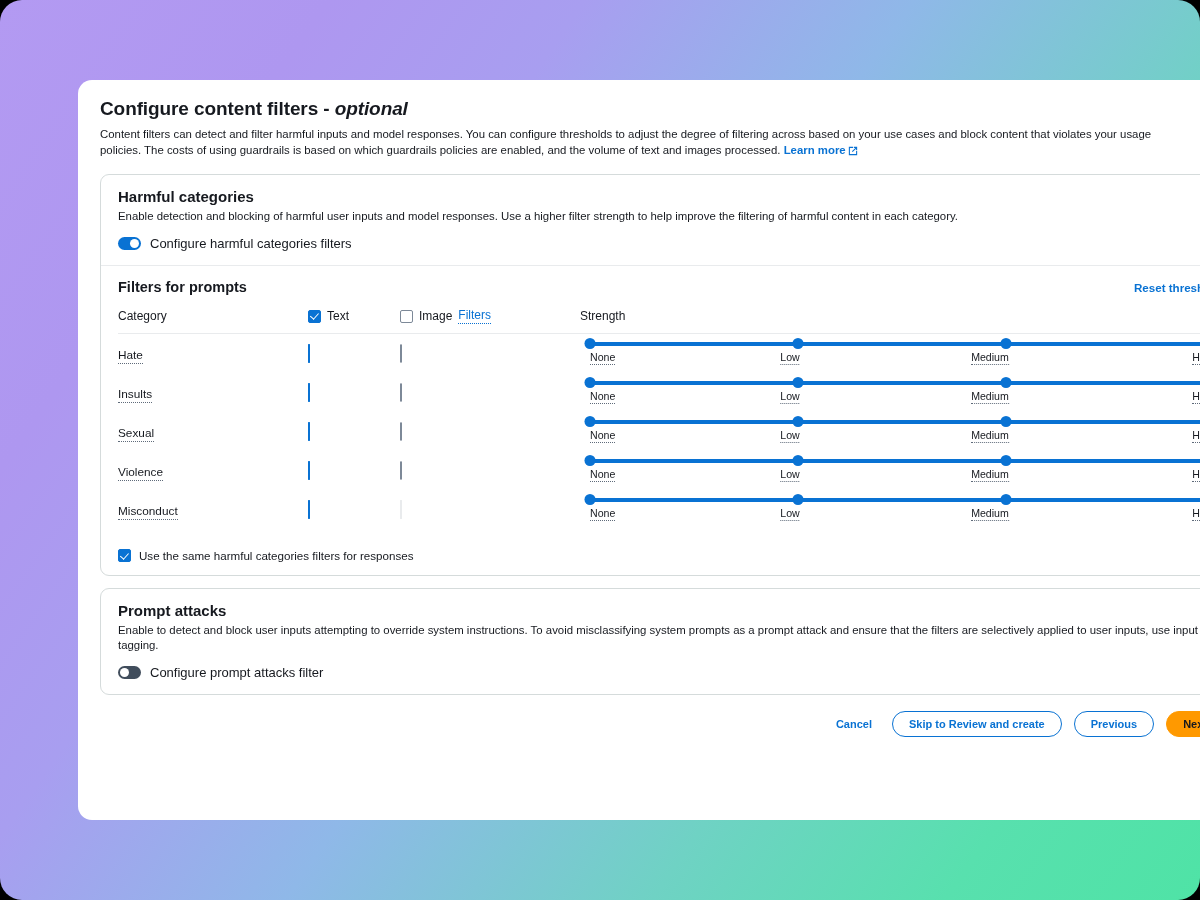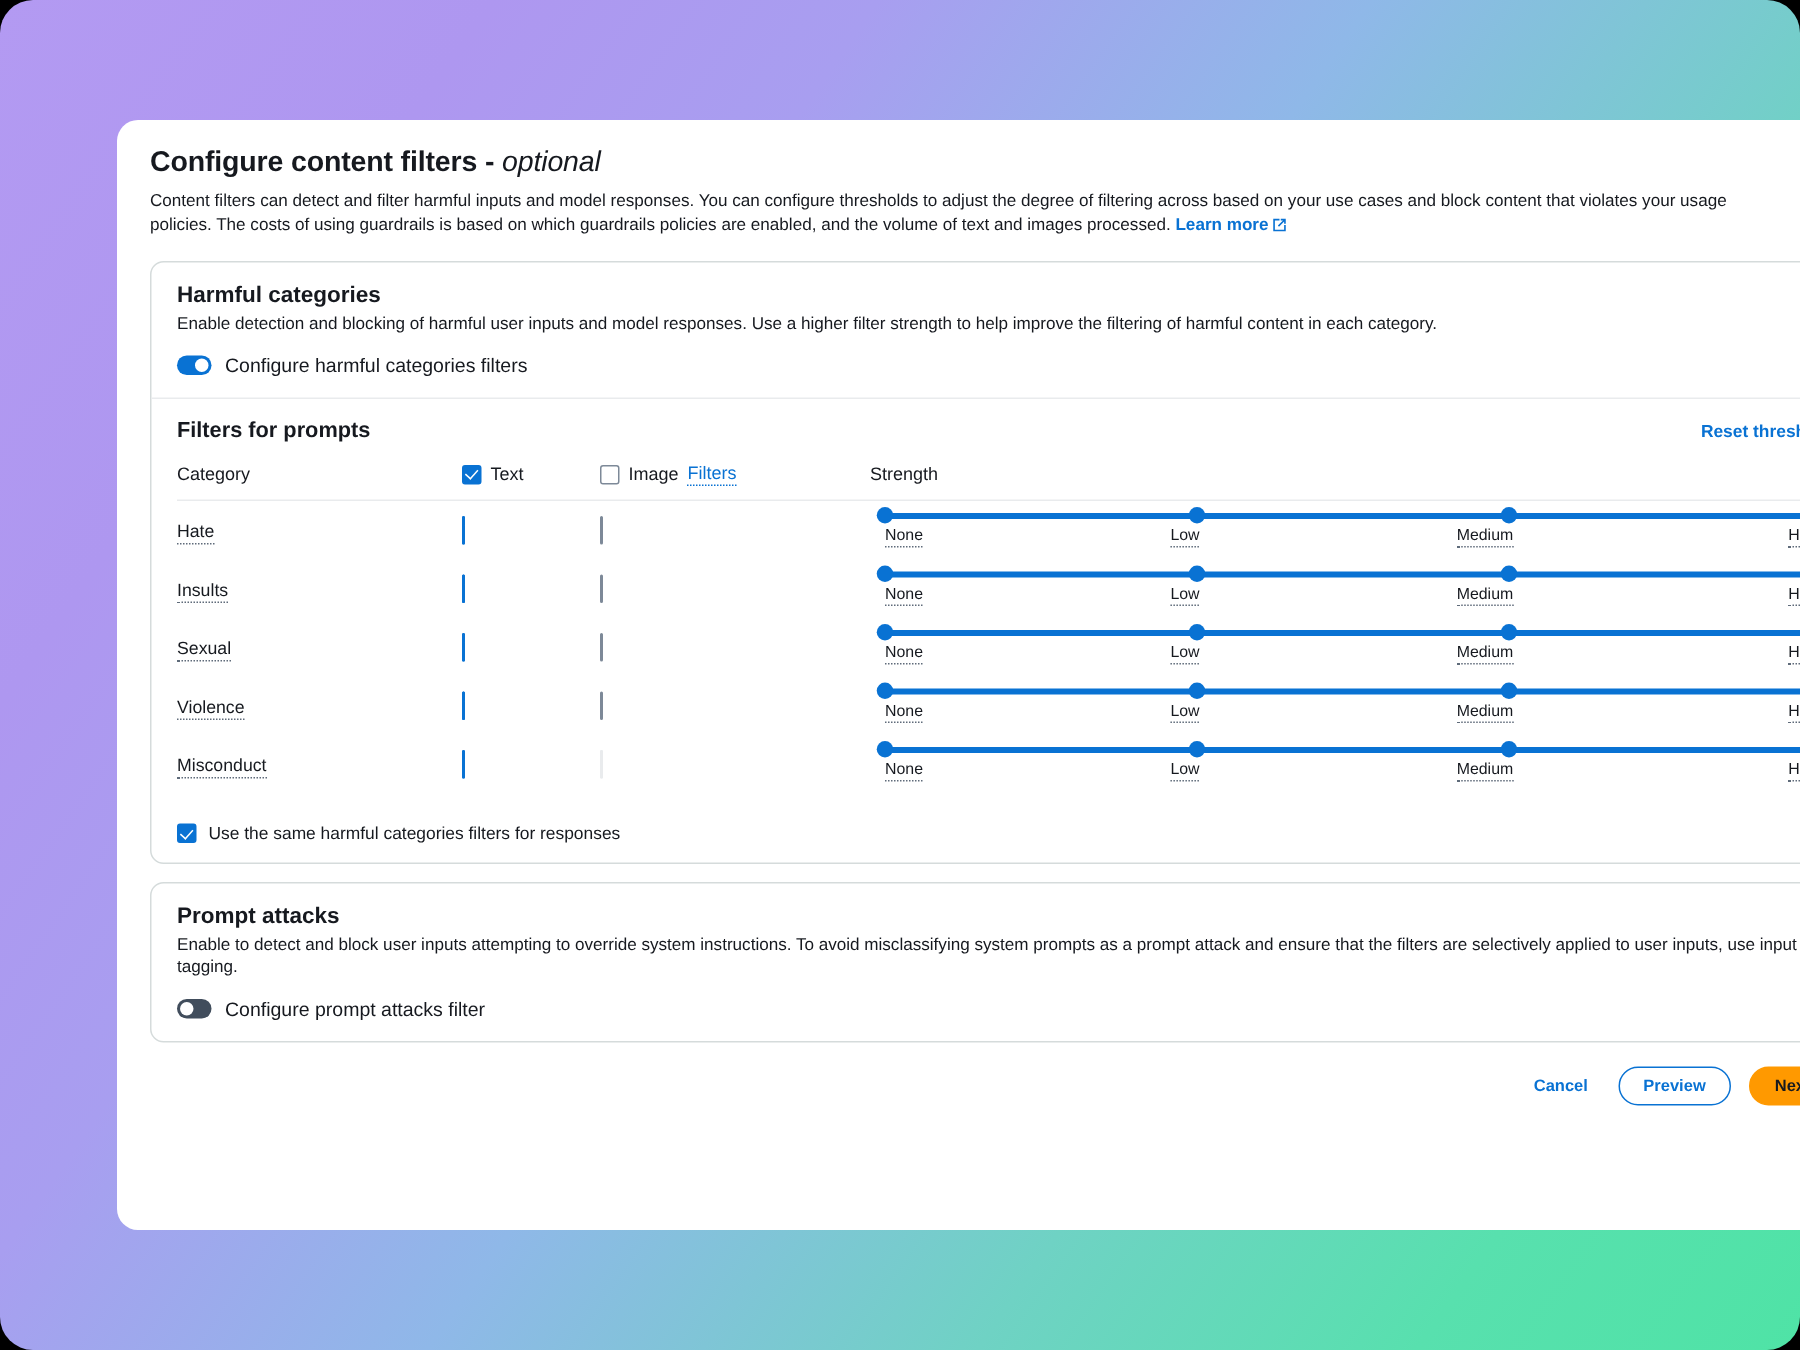"optional" .page-title .opt { font-weight: normal -> bold }
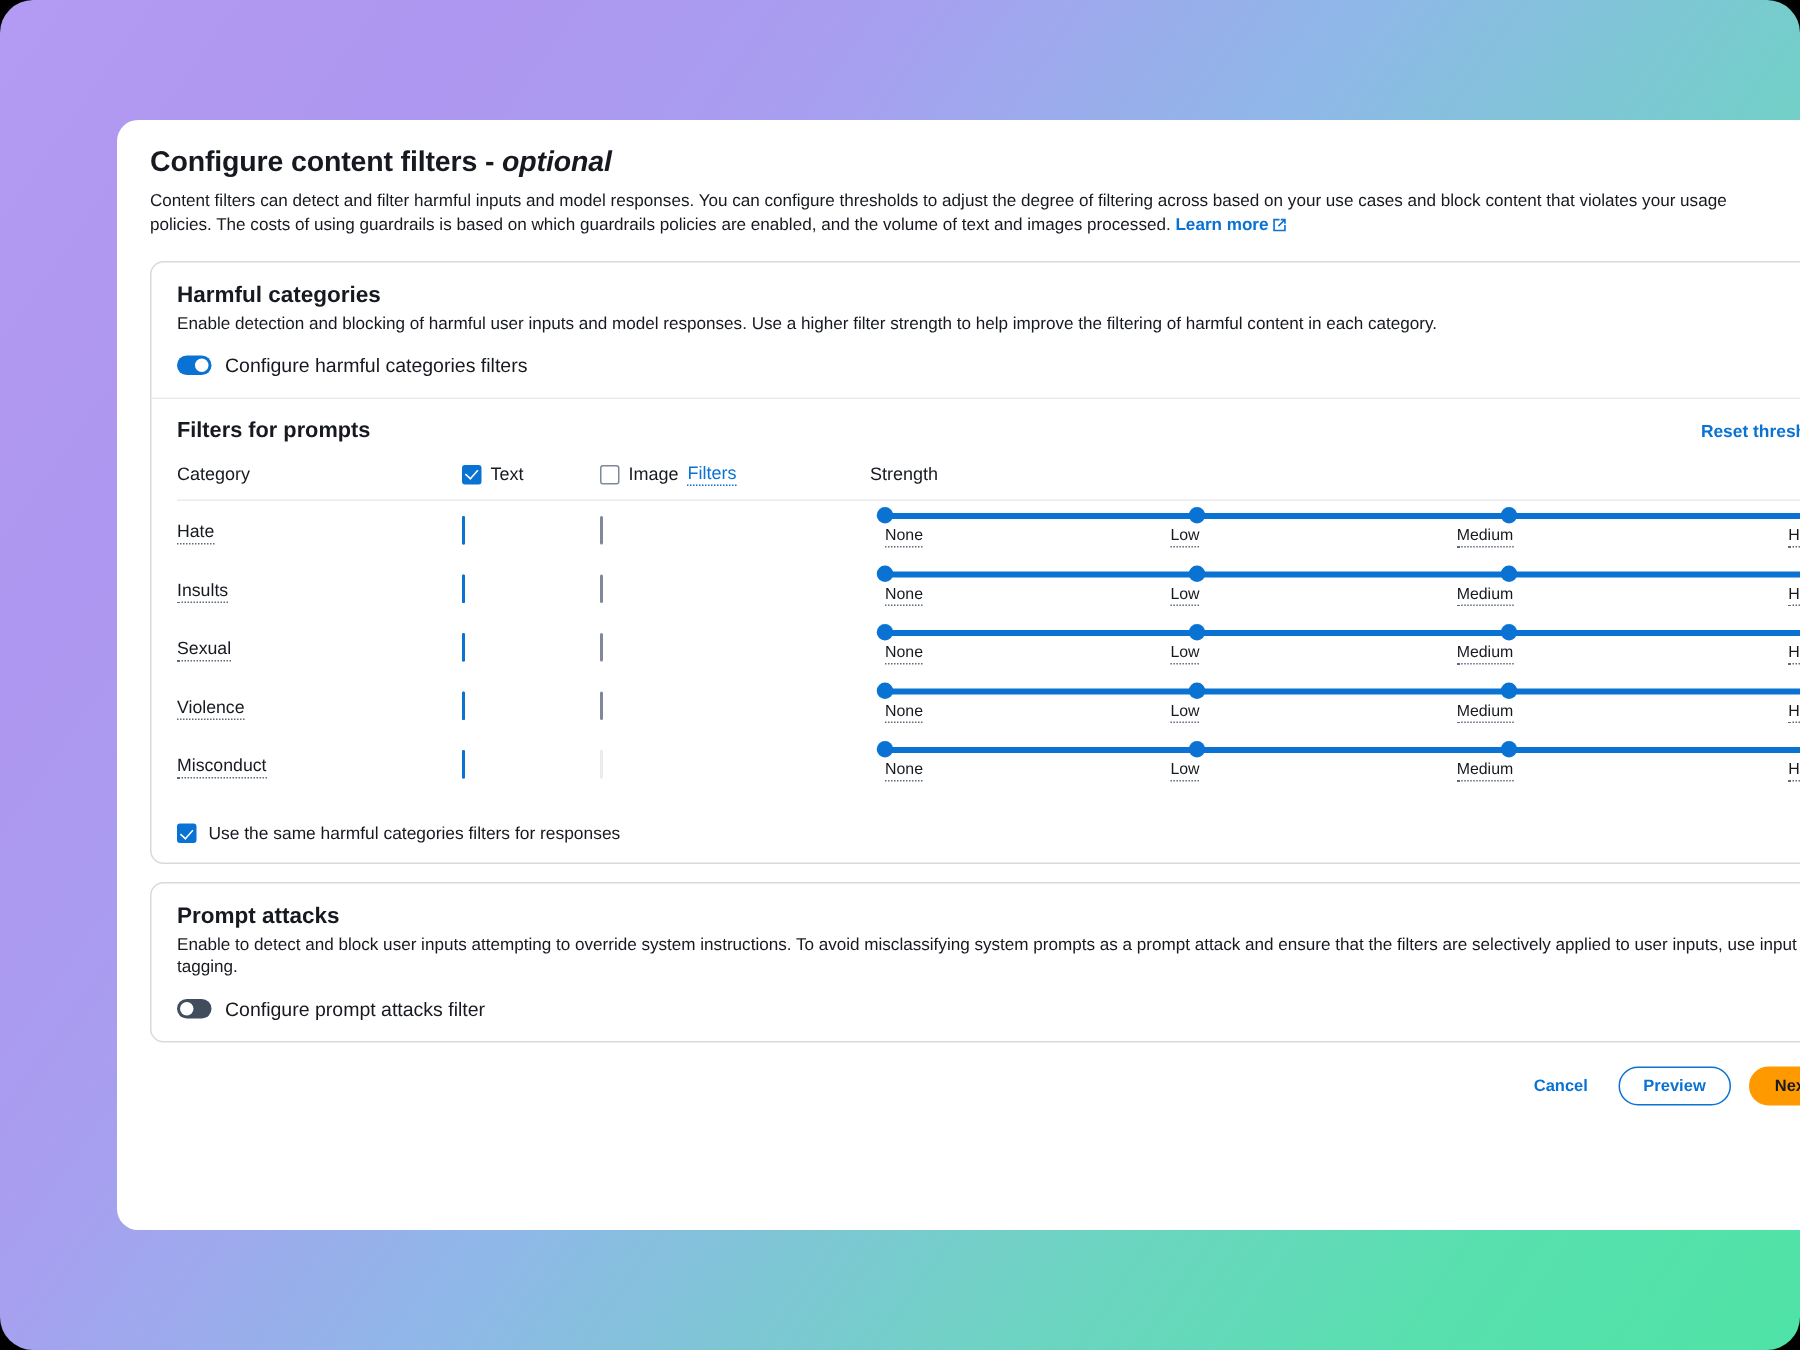"Skip to Review and create" button.btn { html: none -> <button>Skip to Review and create</button> }
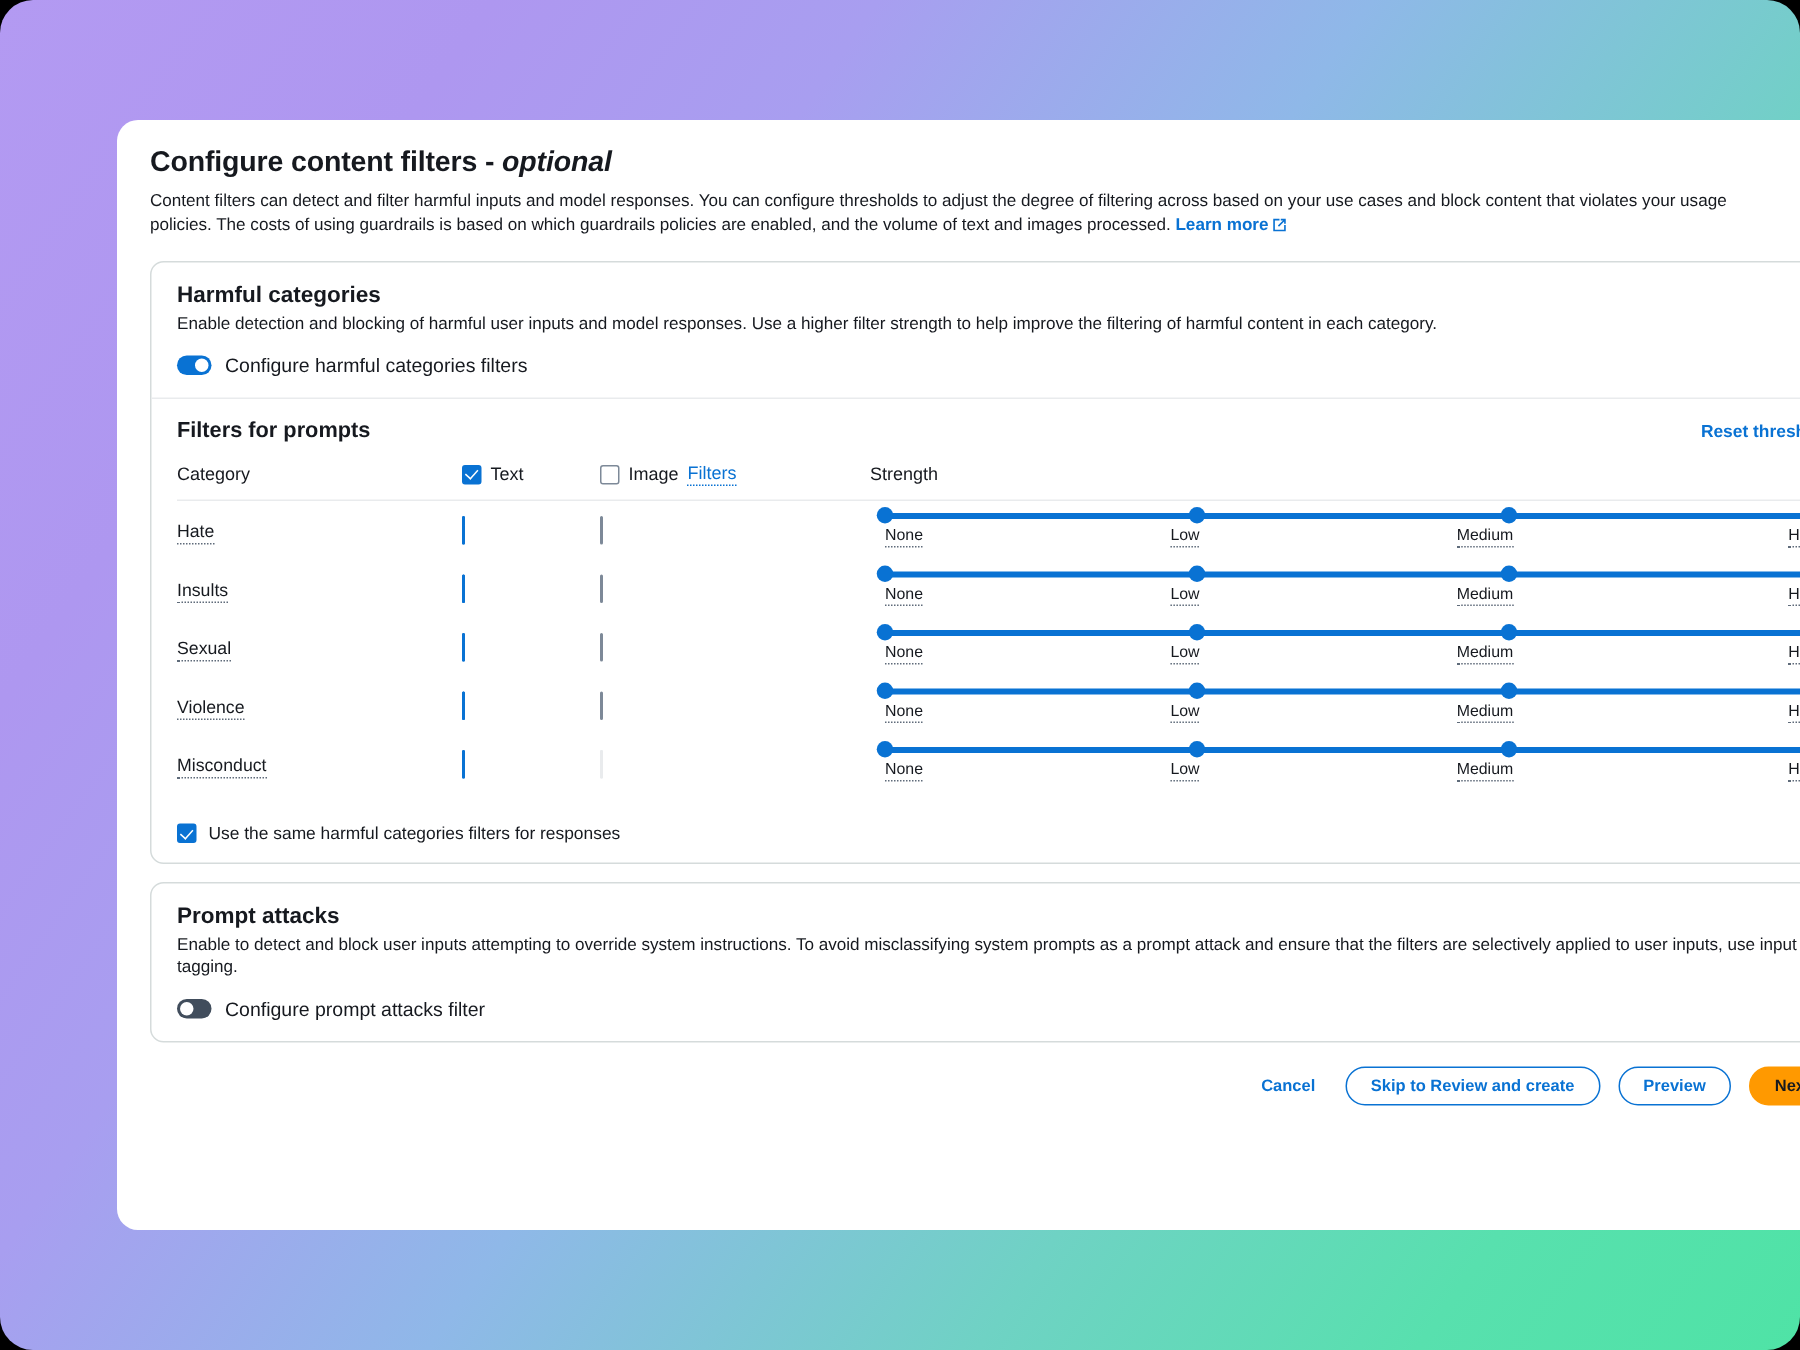"Preview" button.btn { text: Preview -> Previous }
